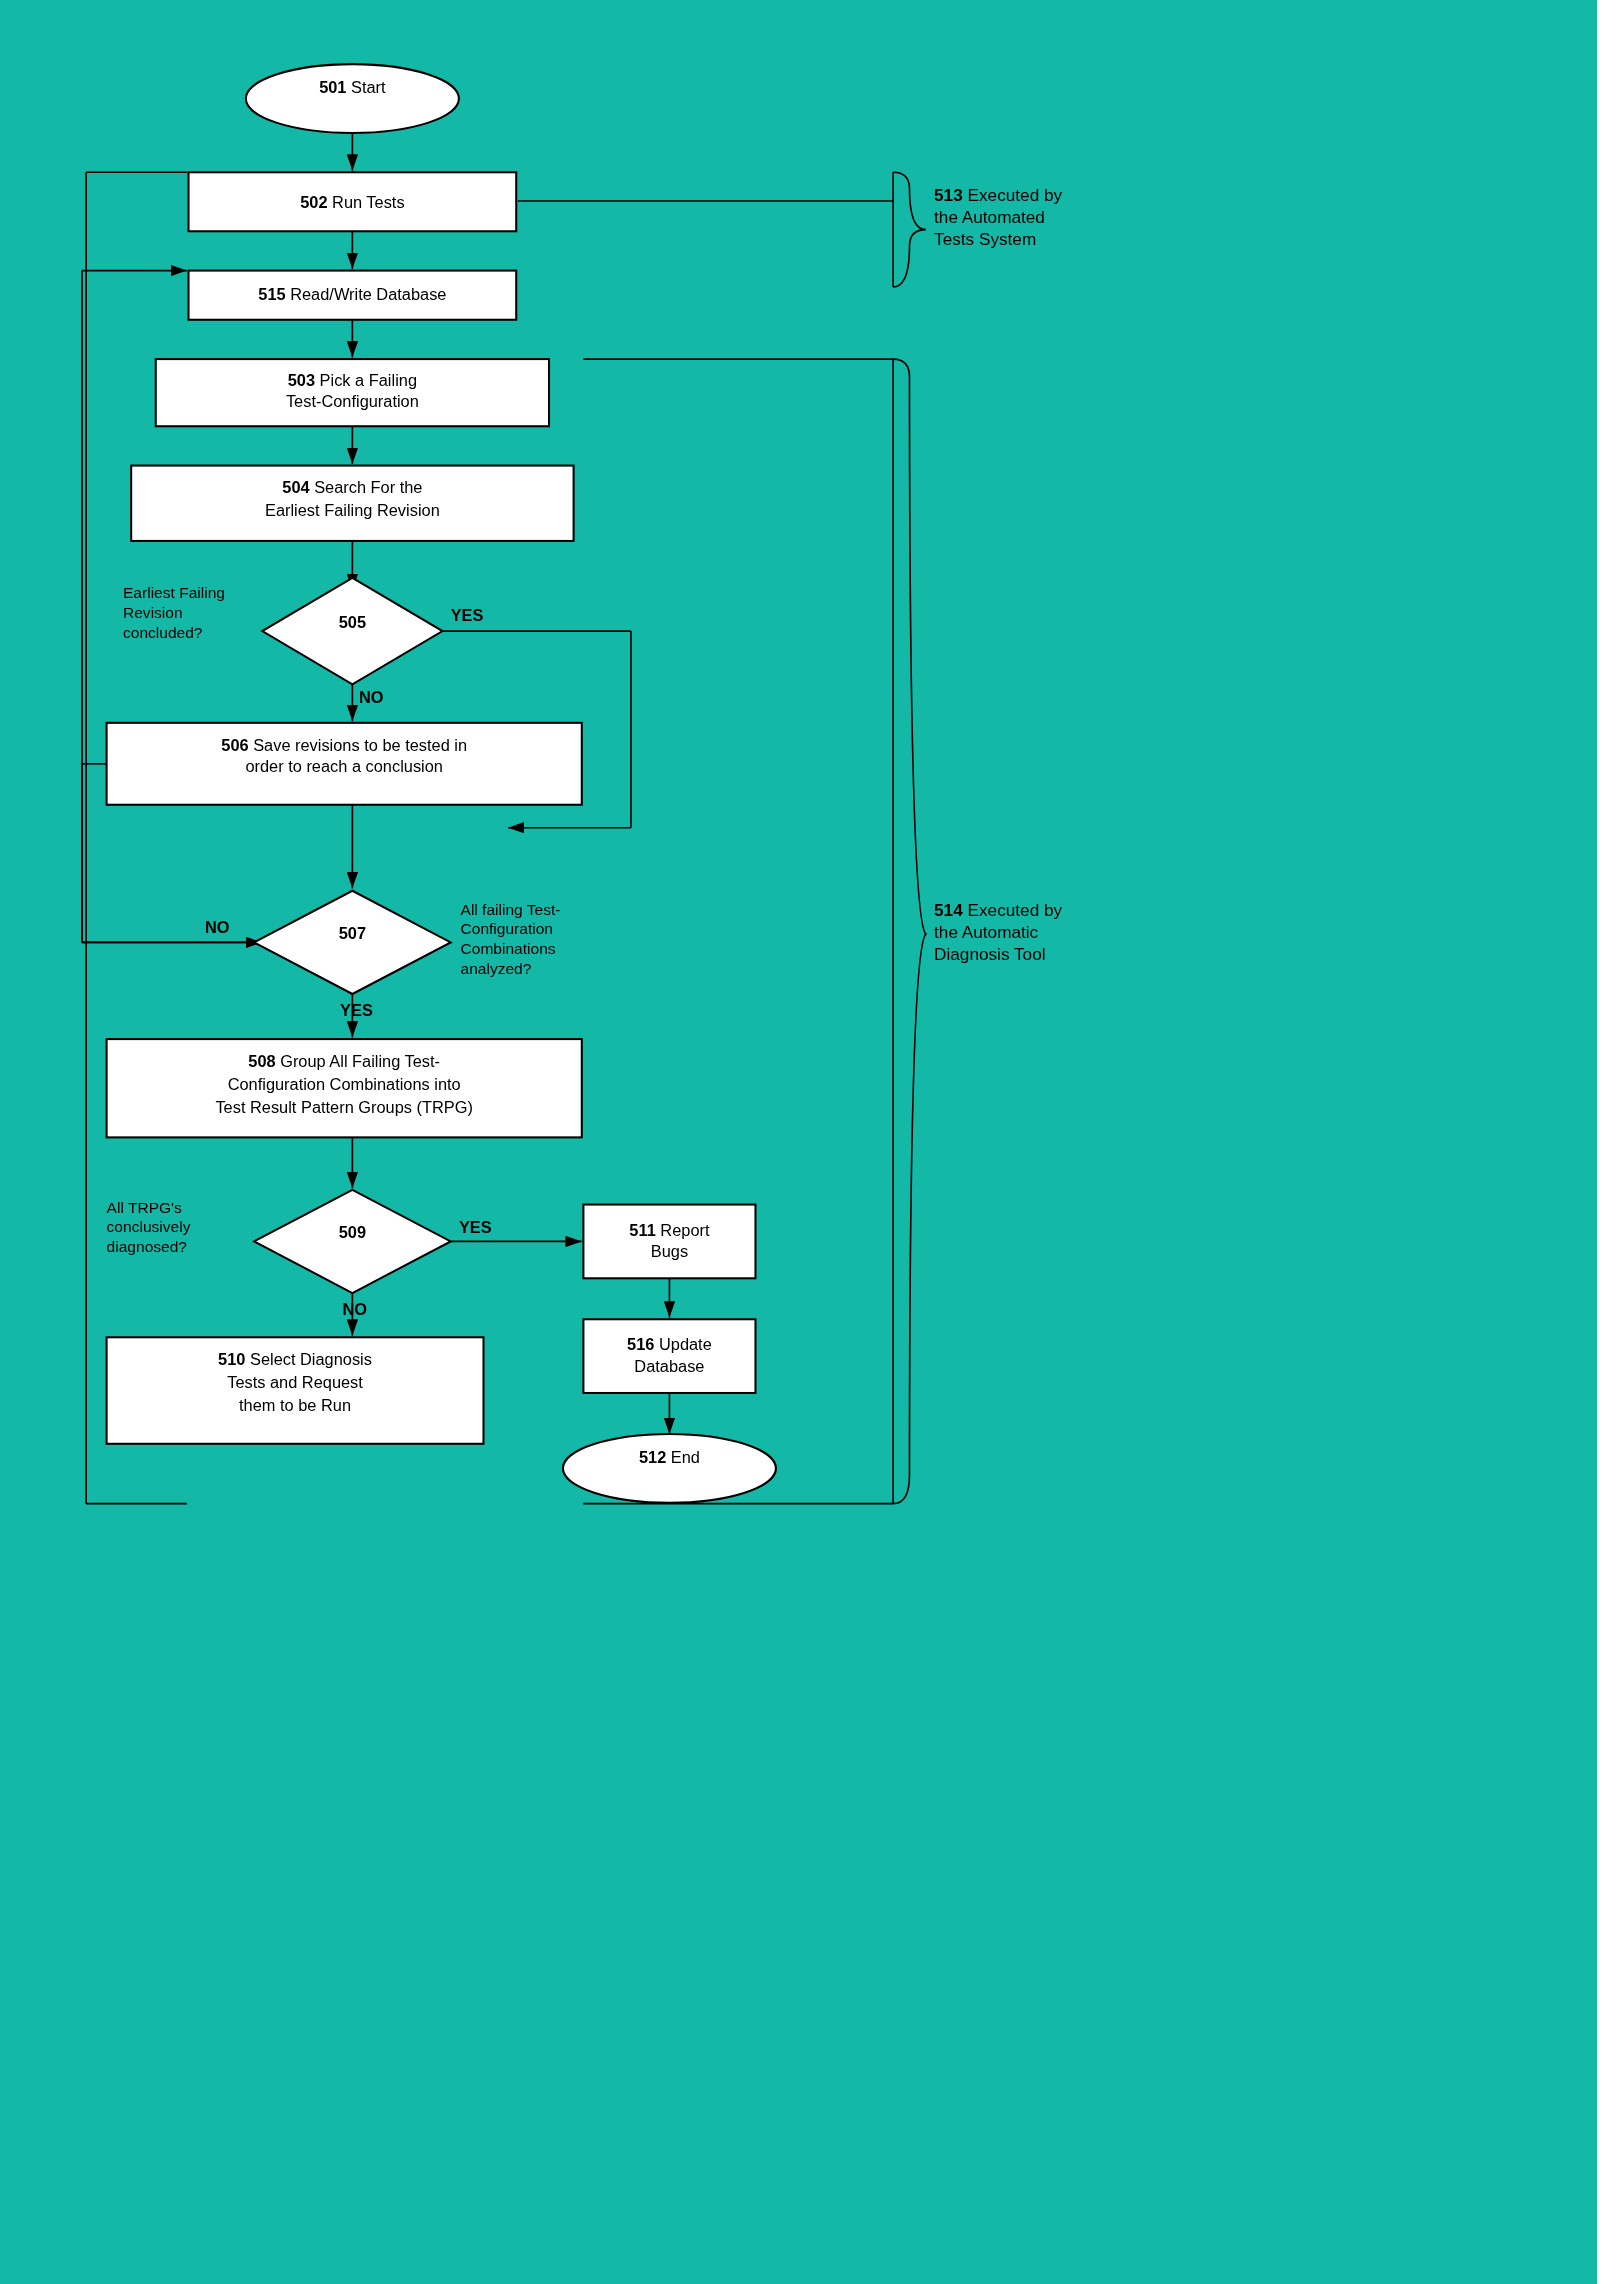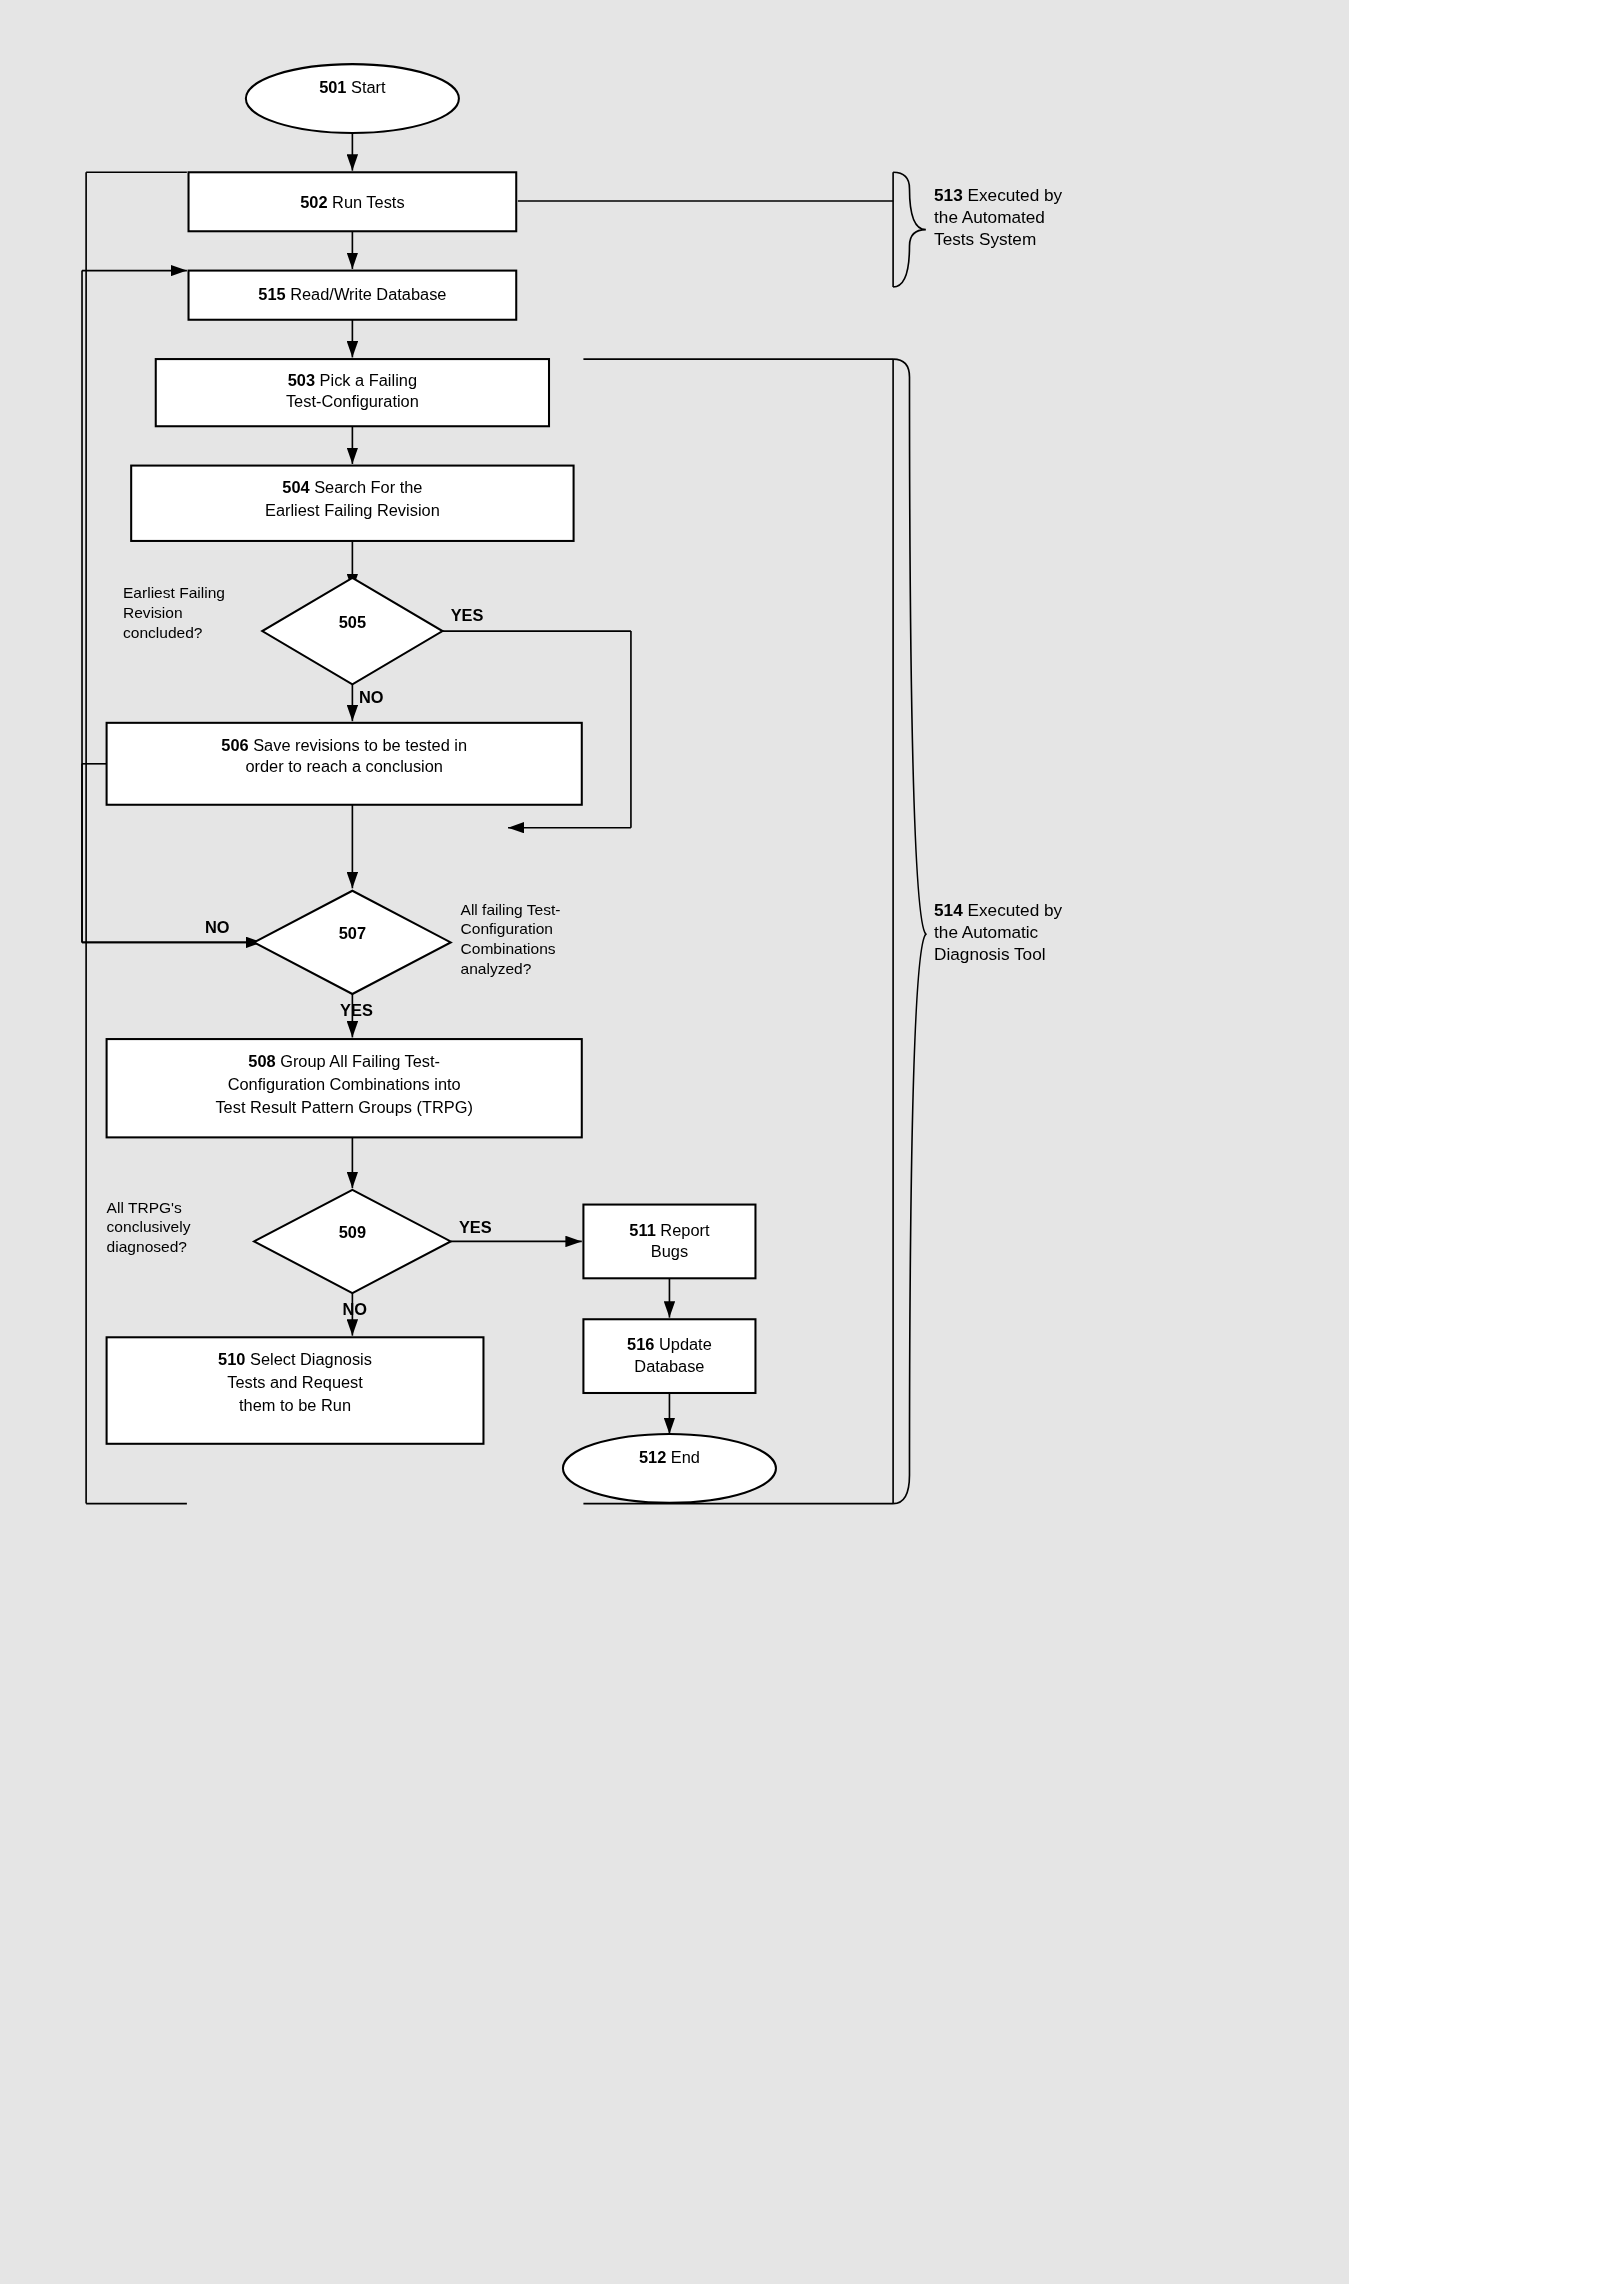"501 Start" .page { background: #e5e5e5 -> #14b8a6; width: 1349px -> 1597px }
